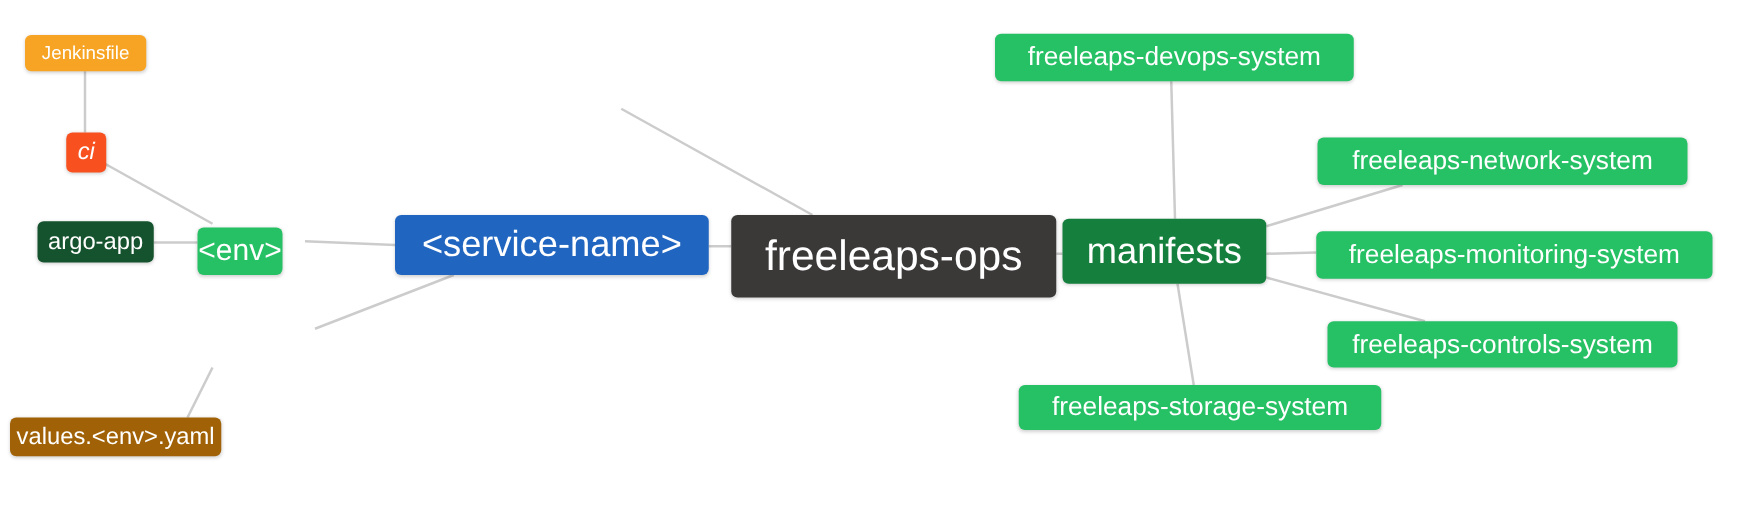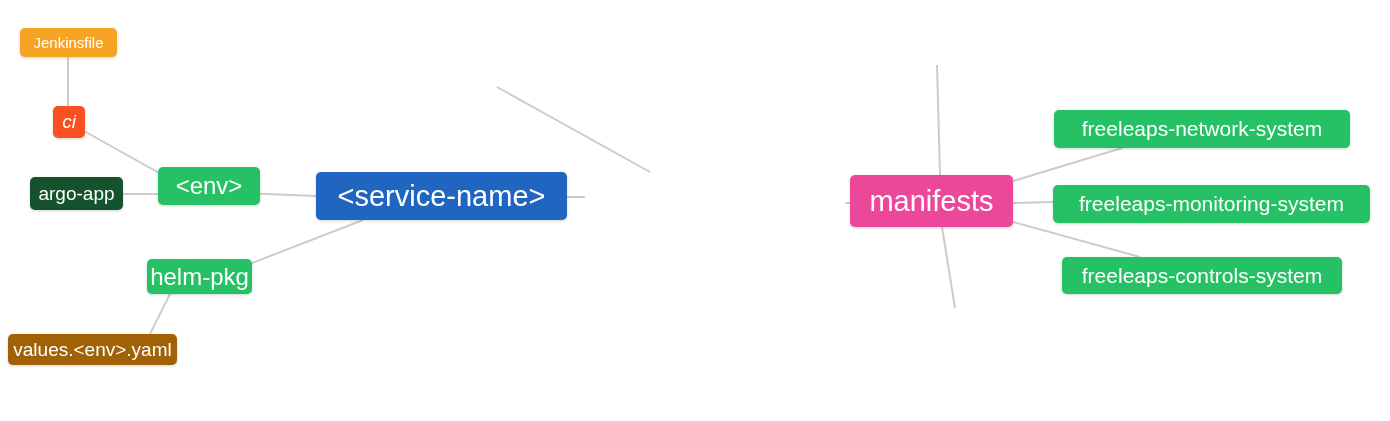"freeleaps-devops-system" div.node { html: none -> <div>freeleaps-devops-system</div> }
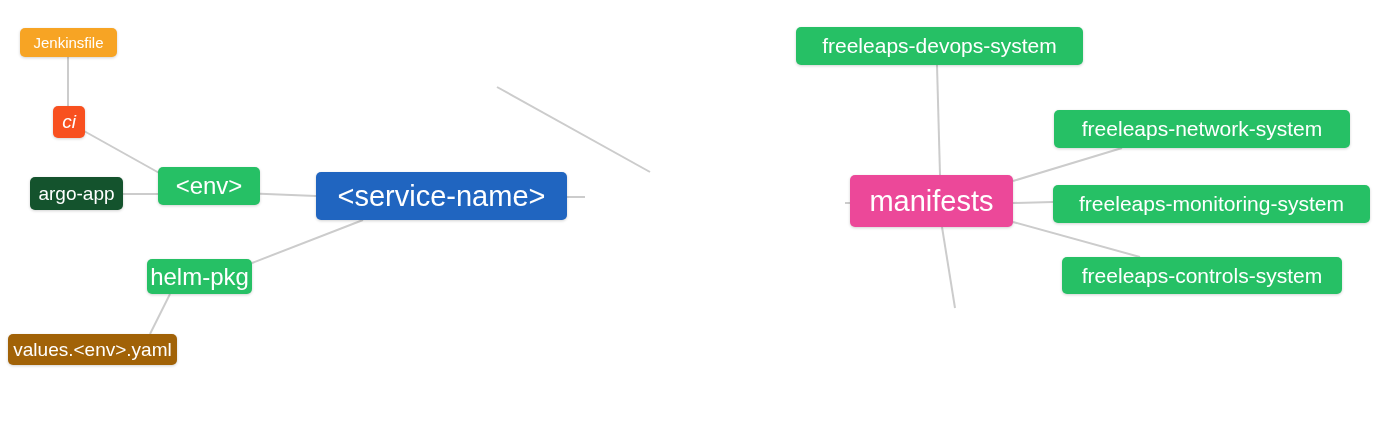"<env>" div.node { top: 167px -> 182px; width: 102px -> 68px }
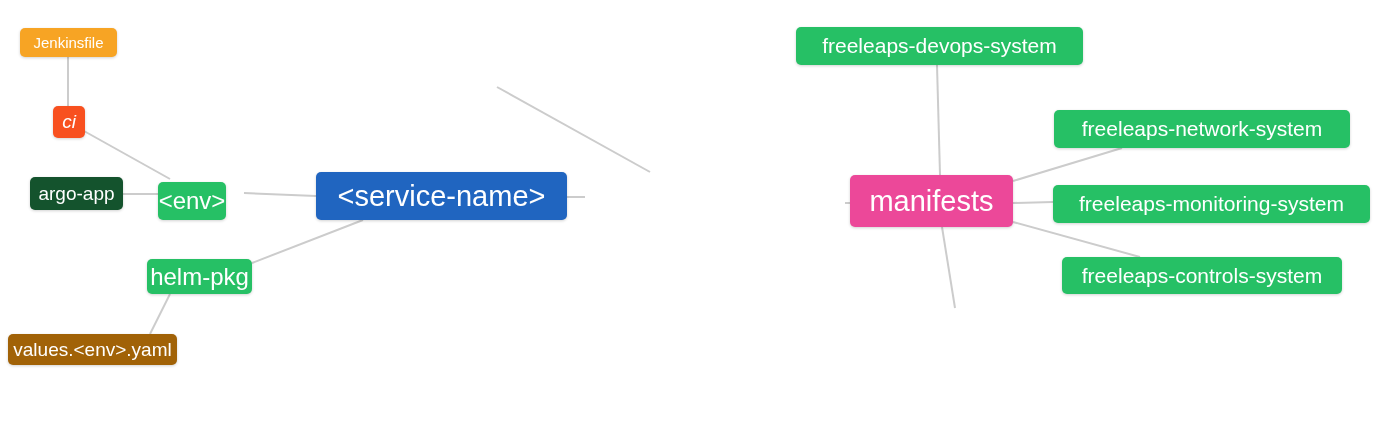"freeleaps-ops" div.node { html: none -> <div>freeleaps-ops</div> }
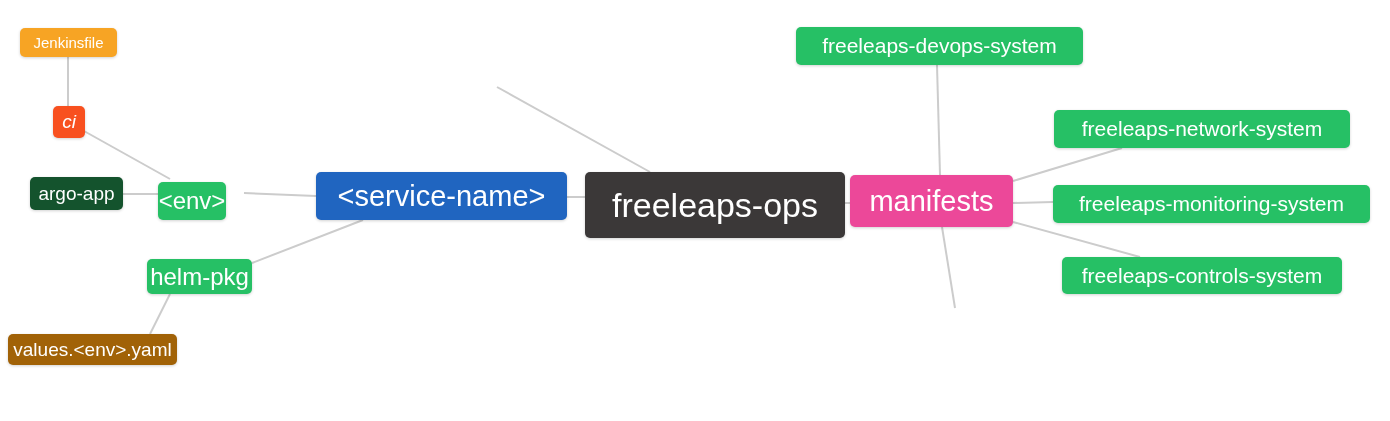"manifests" div.node { background: #ec4899 -> #15803d }
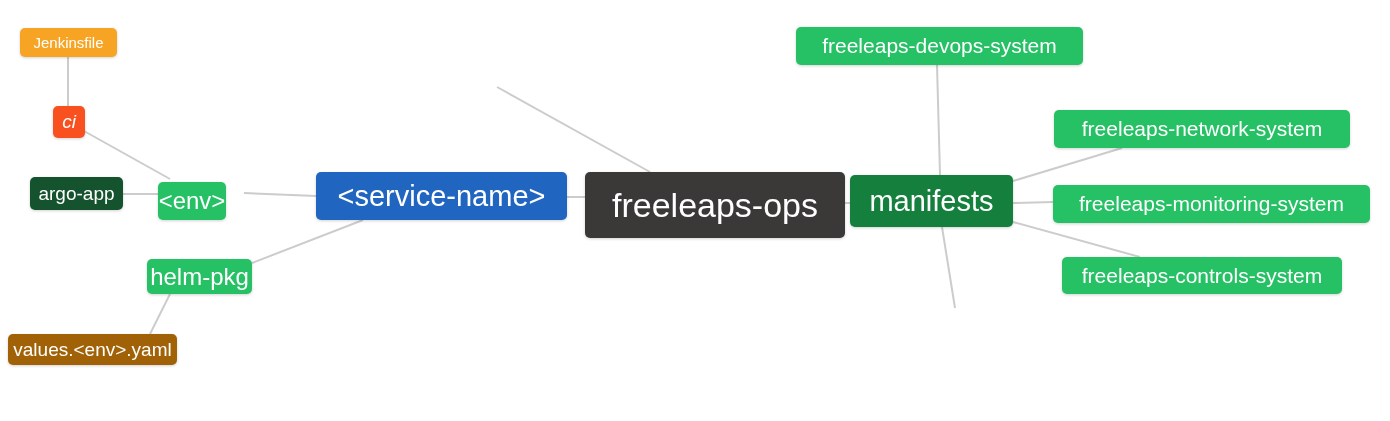"helm-pkg" div.node { html: <div>helm-pkg</div> -> none }
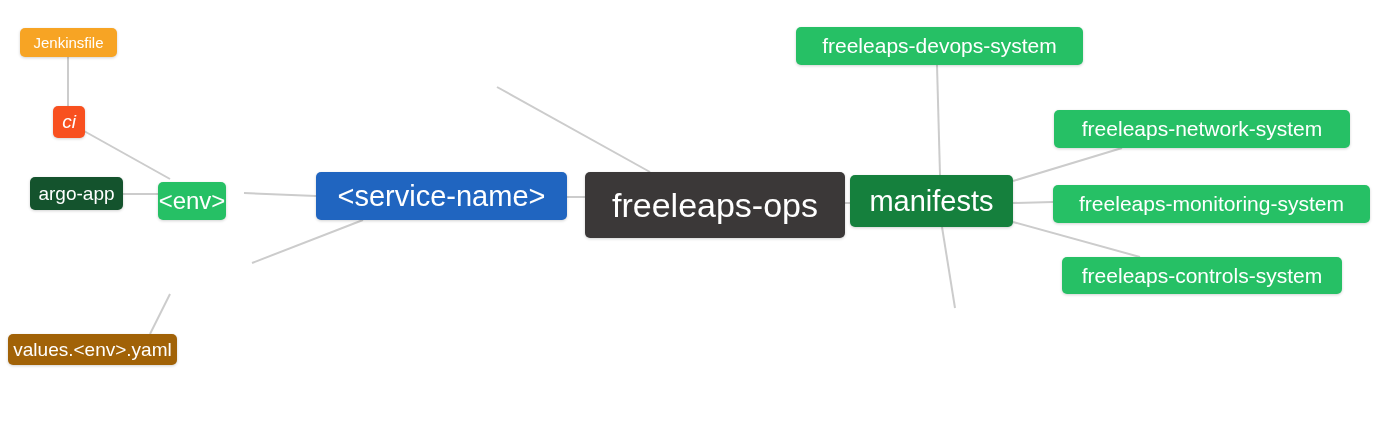"freeleaps-storage-system" div.node { html: none -> <div>freeleaps-storage-system</div> }
